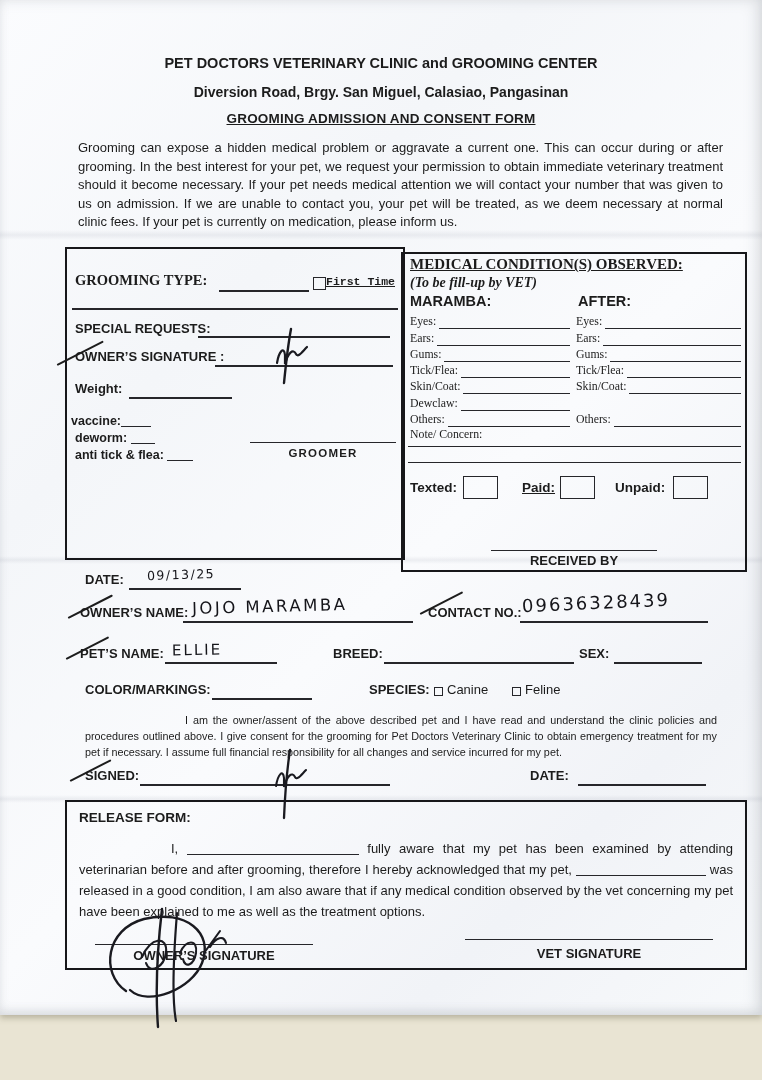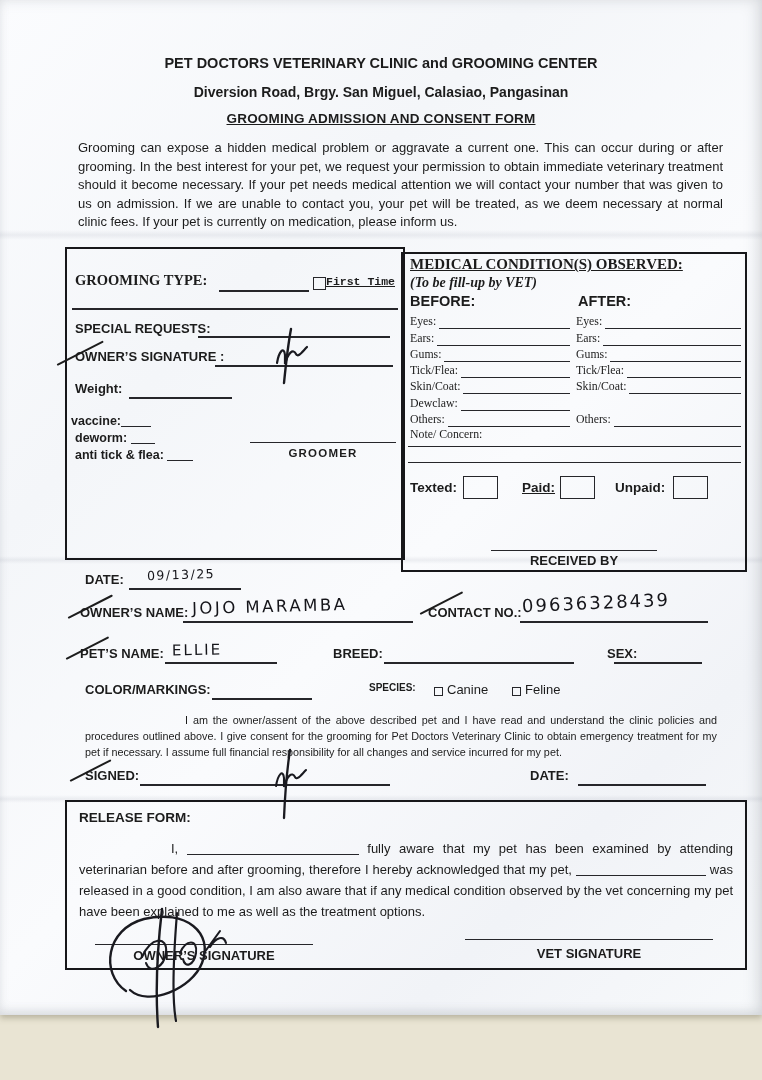"BEFORE:" div.abs { text: BEFORE -> MARAMBA }
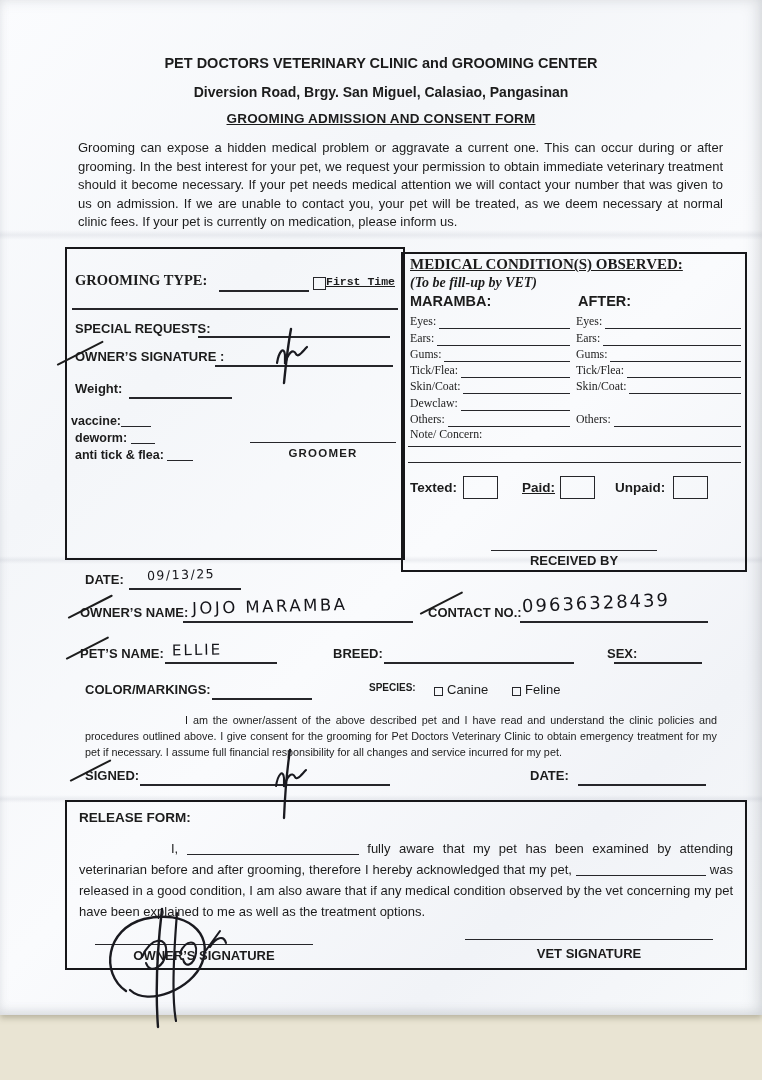"SEX:" div.abs { margin-left: 28px -> none }
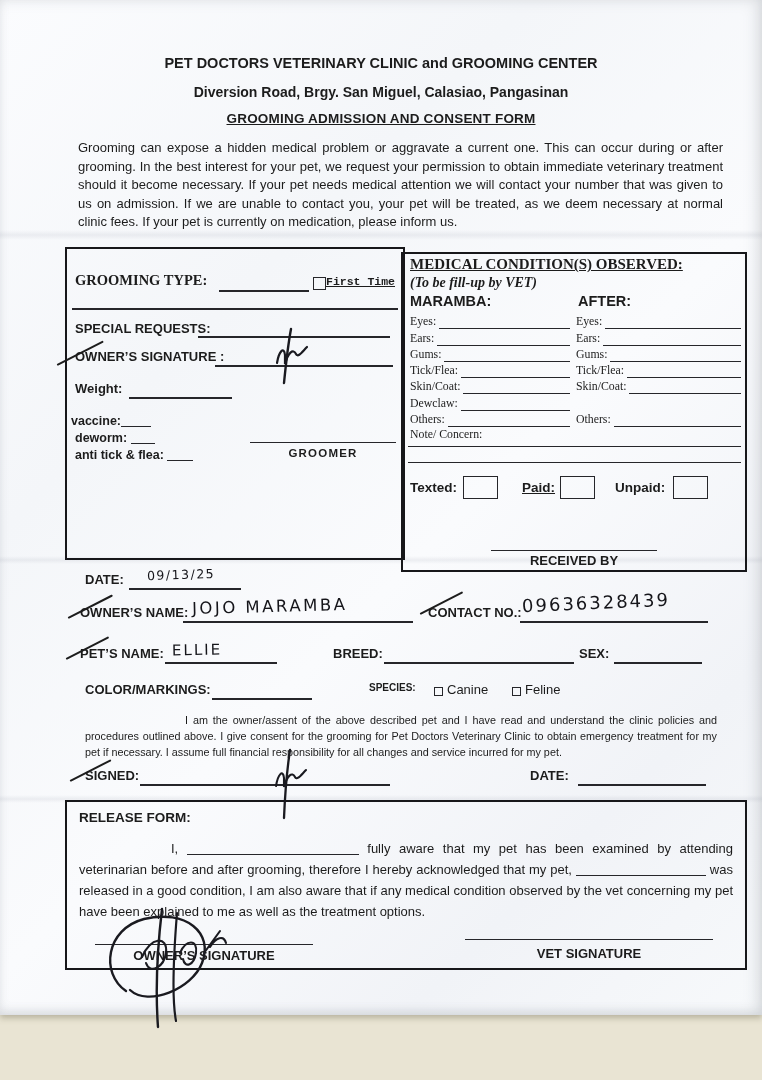"SPECIES:" div.abs { font-size: 10px -> 13px }
